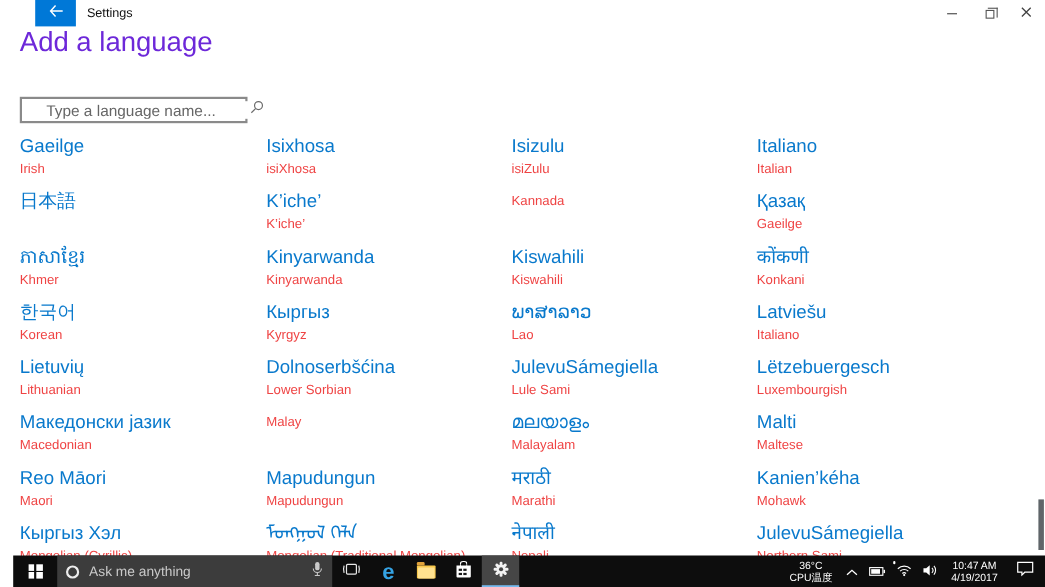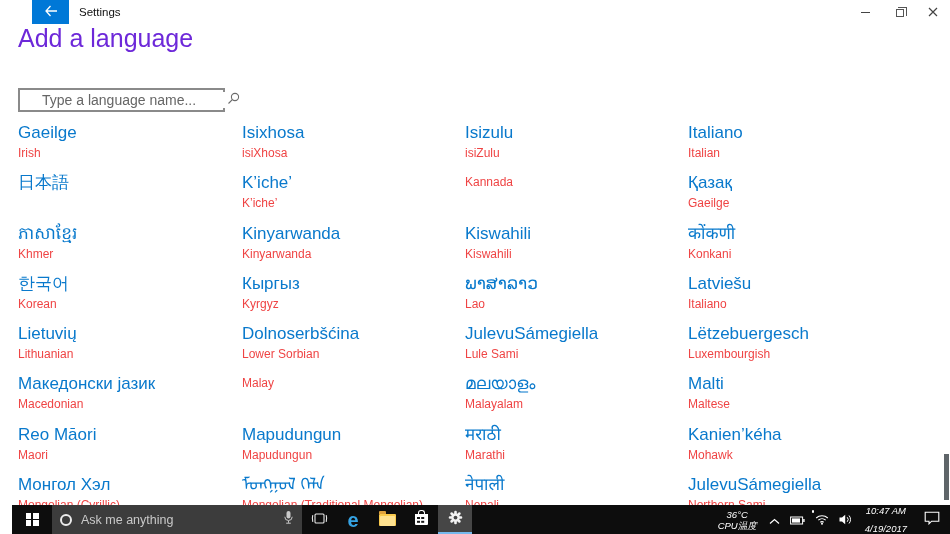"Монгол Хэл" div.lang-native { text: Монгол -> Кыргыз }
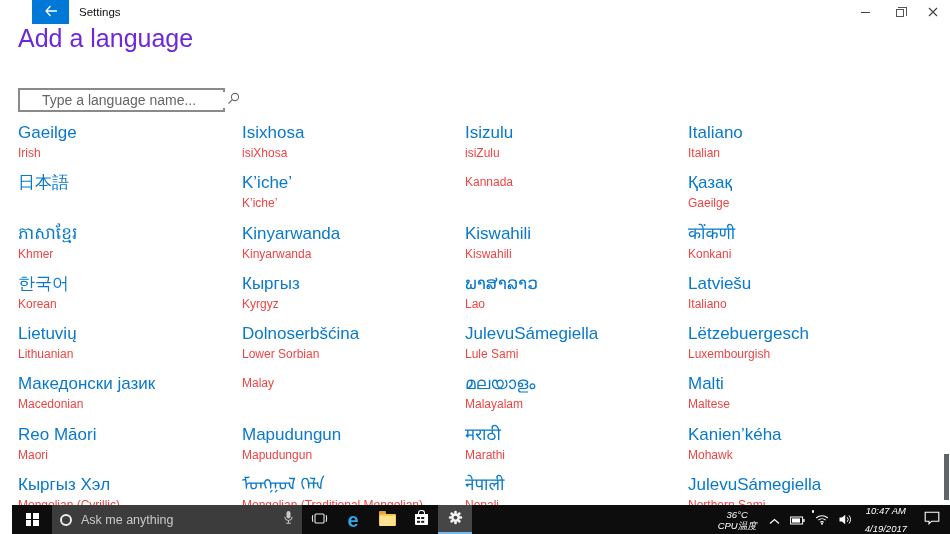"36°C" .tray-2line { font-style: italic -> none; padding: 0 7px -> 12px 7px }
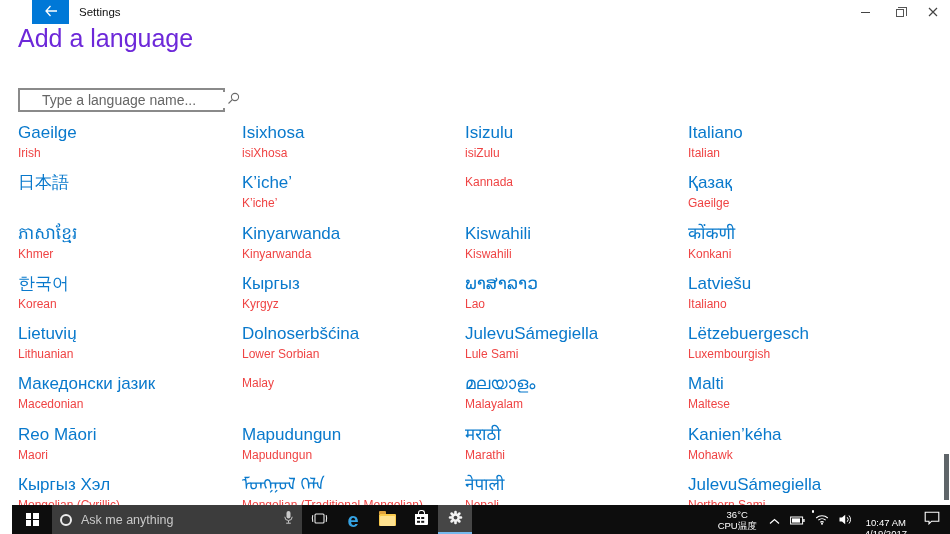"10:47 AM" .clock { justify-content: space-between -> none }
